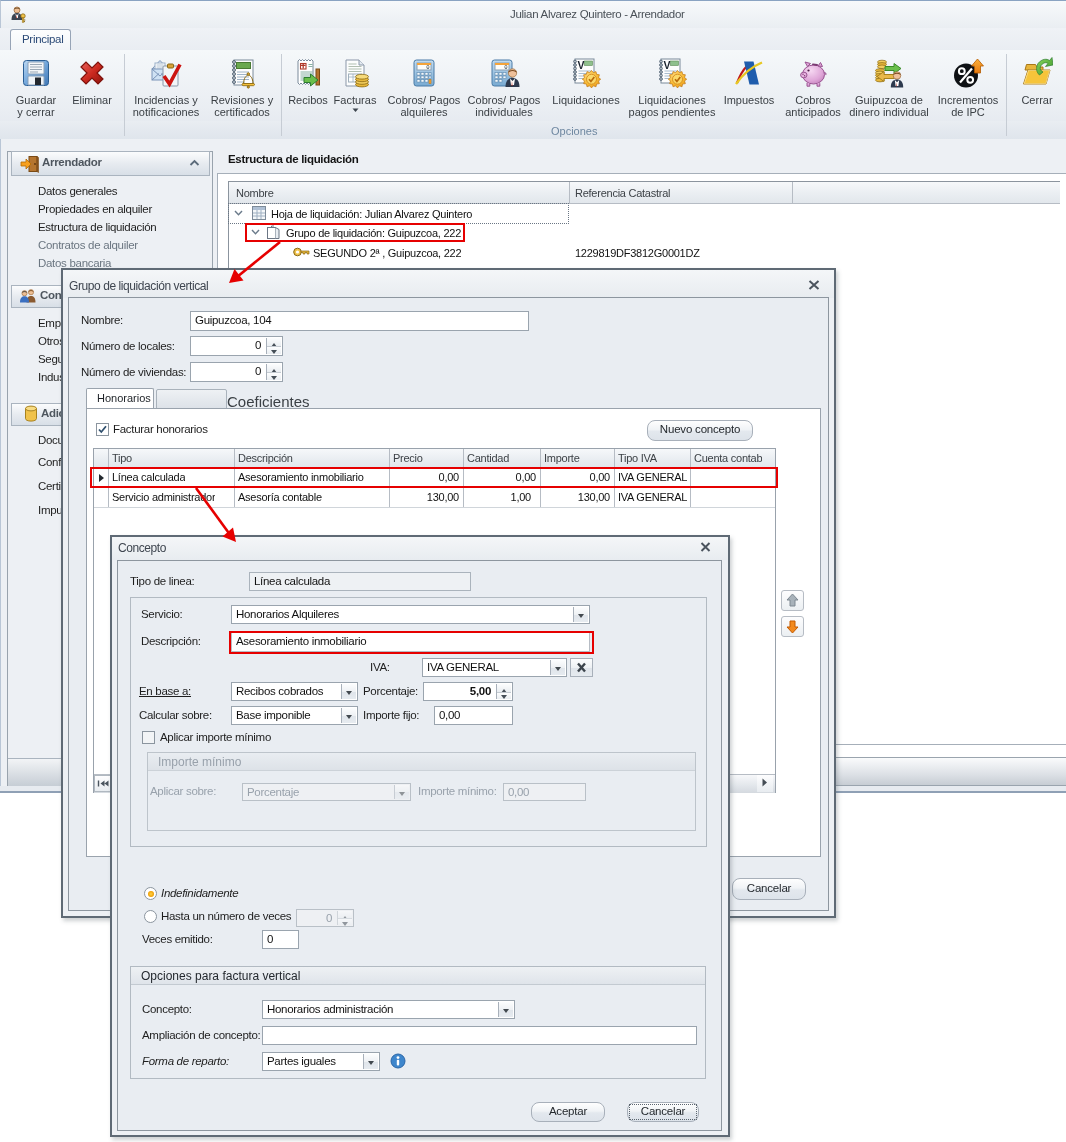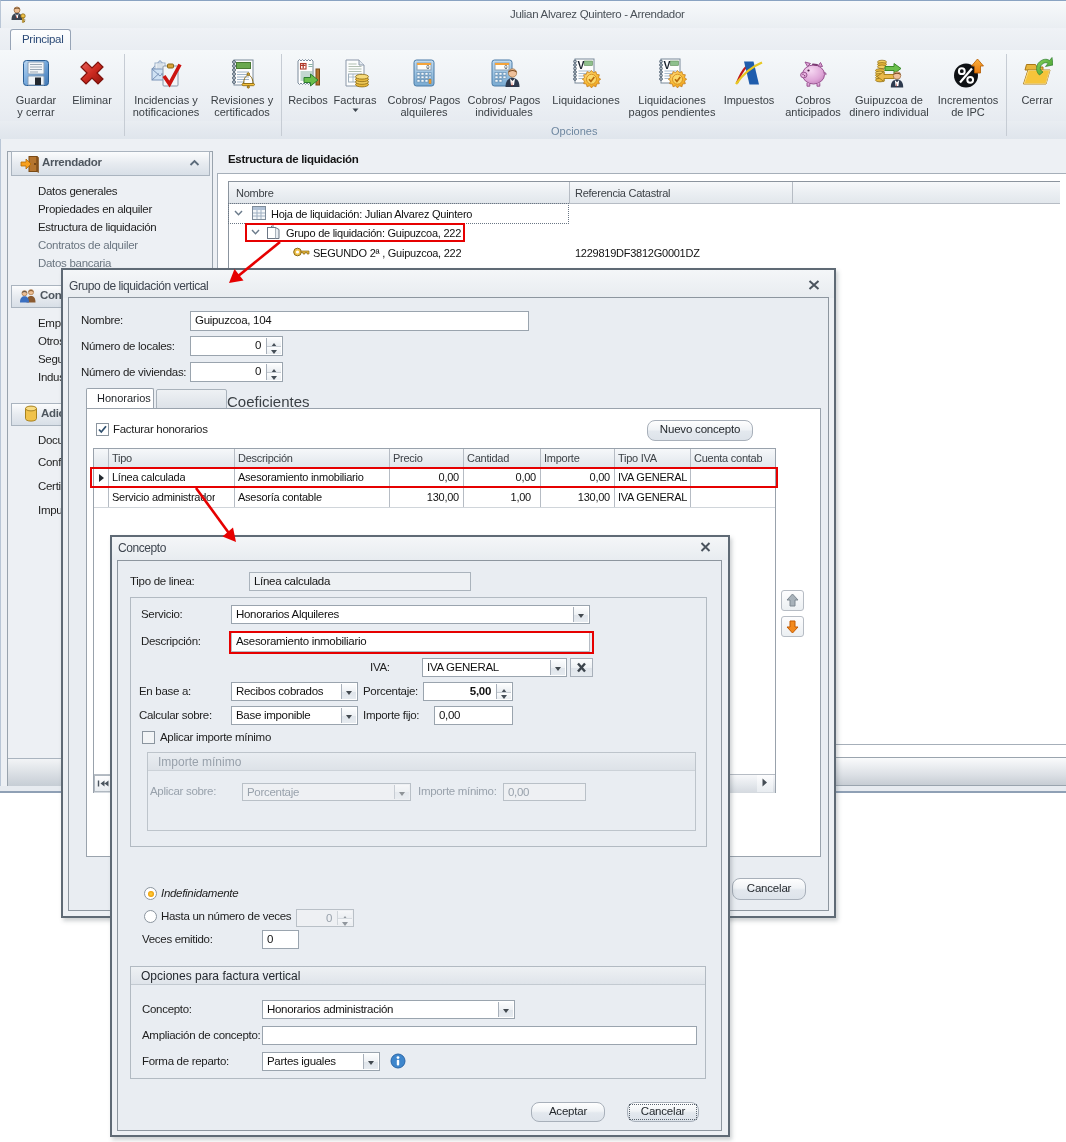"En base a:" div.lbl { text-decoration: none -> underline }
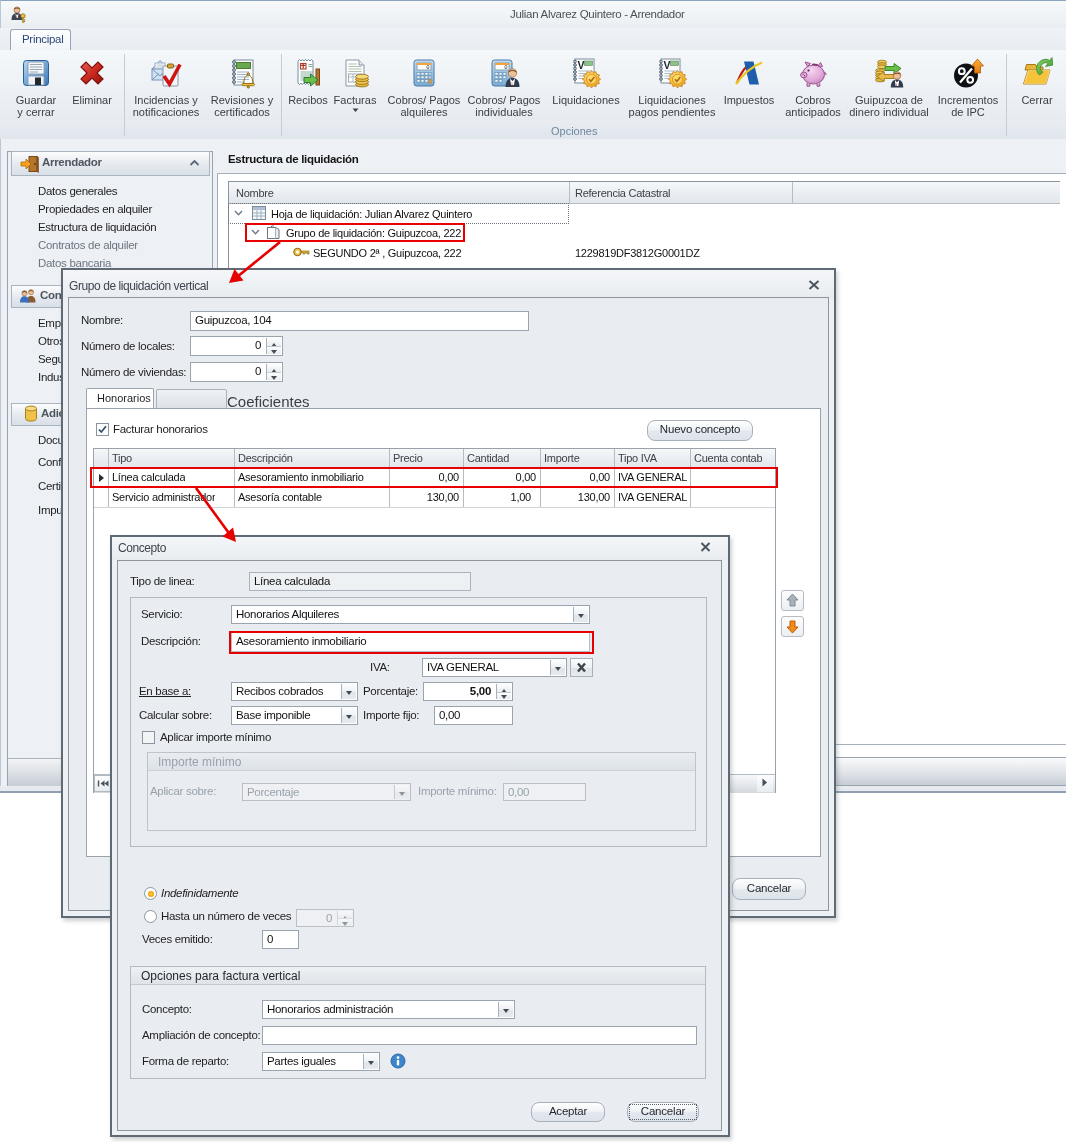"Forma de reparto:" div.lbl { font-style: none -> italic }
